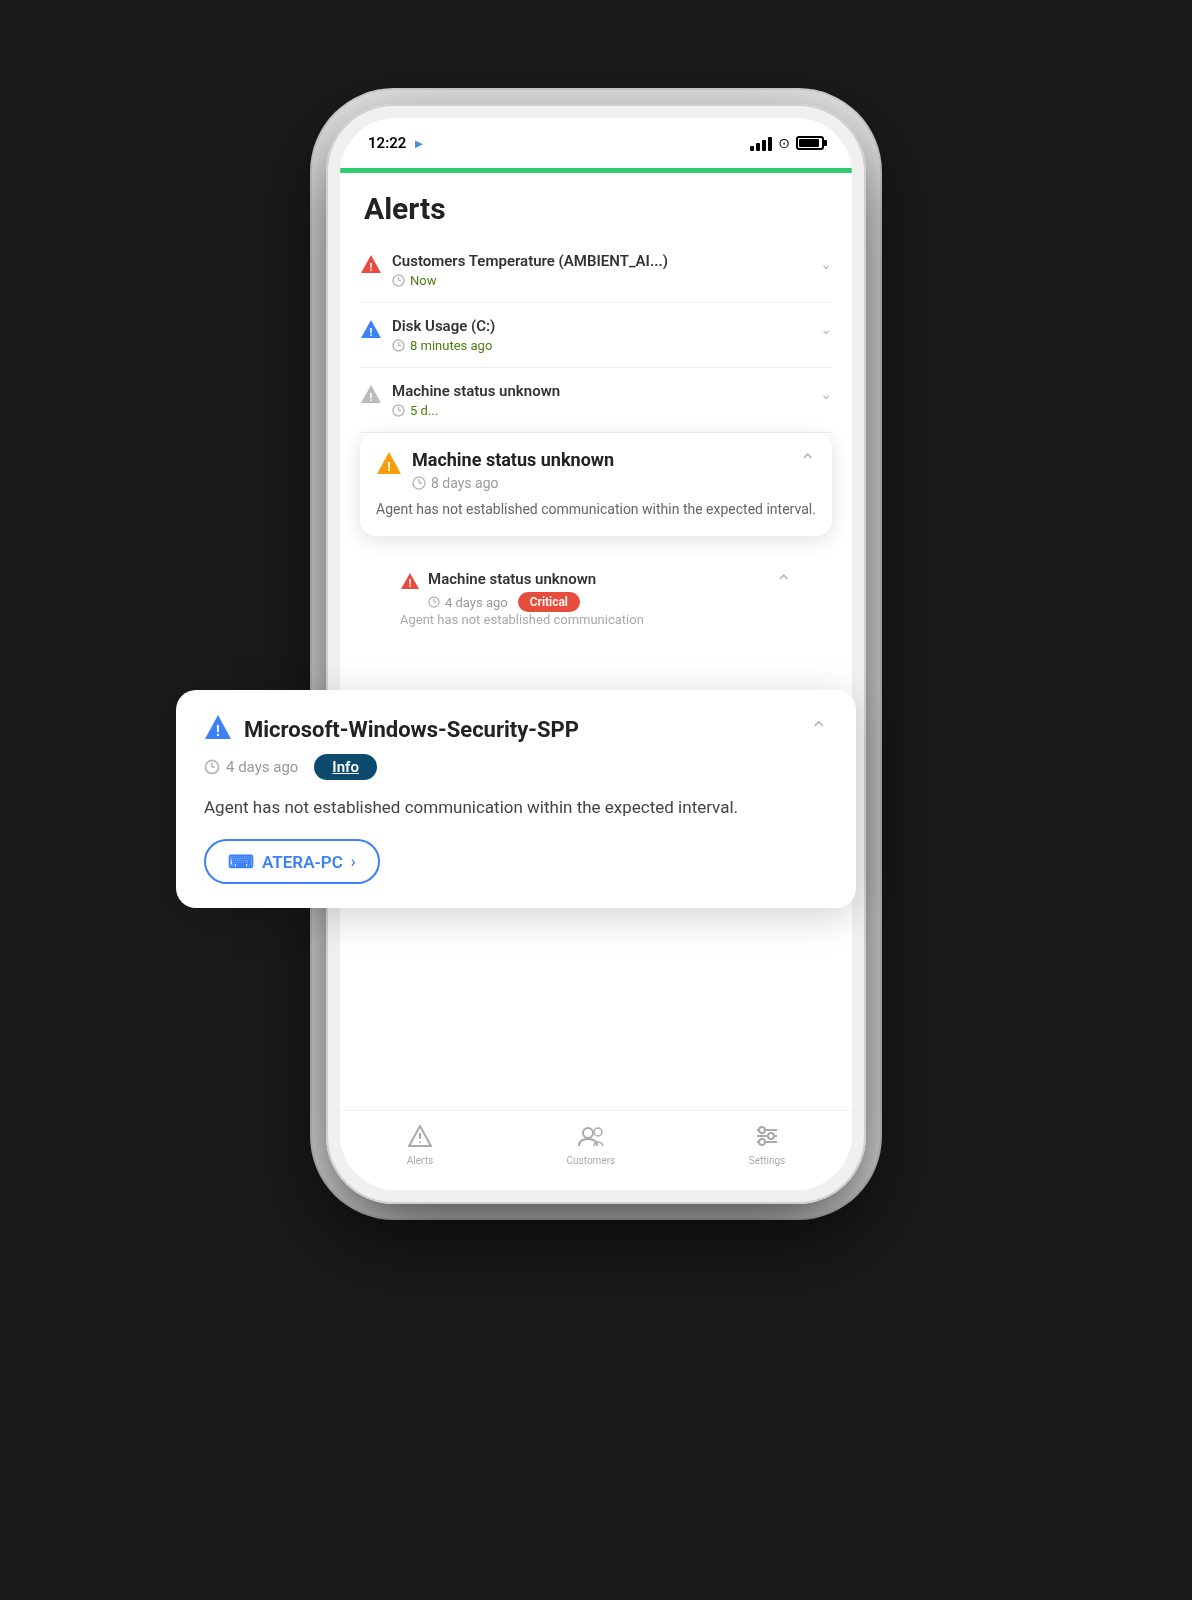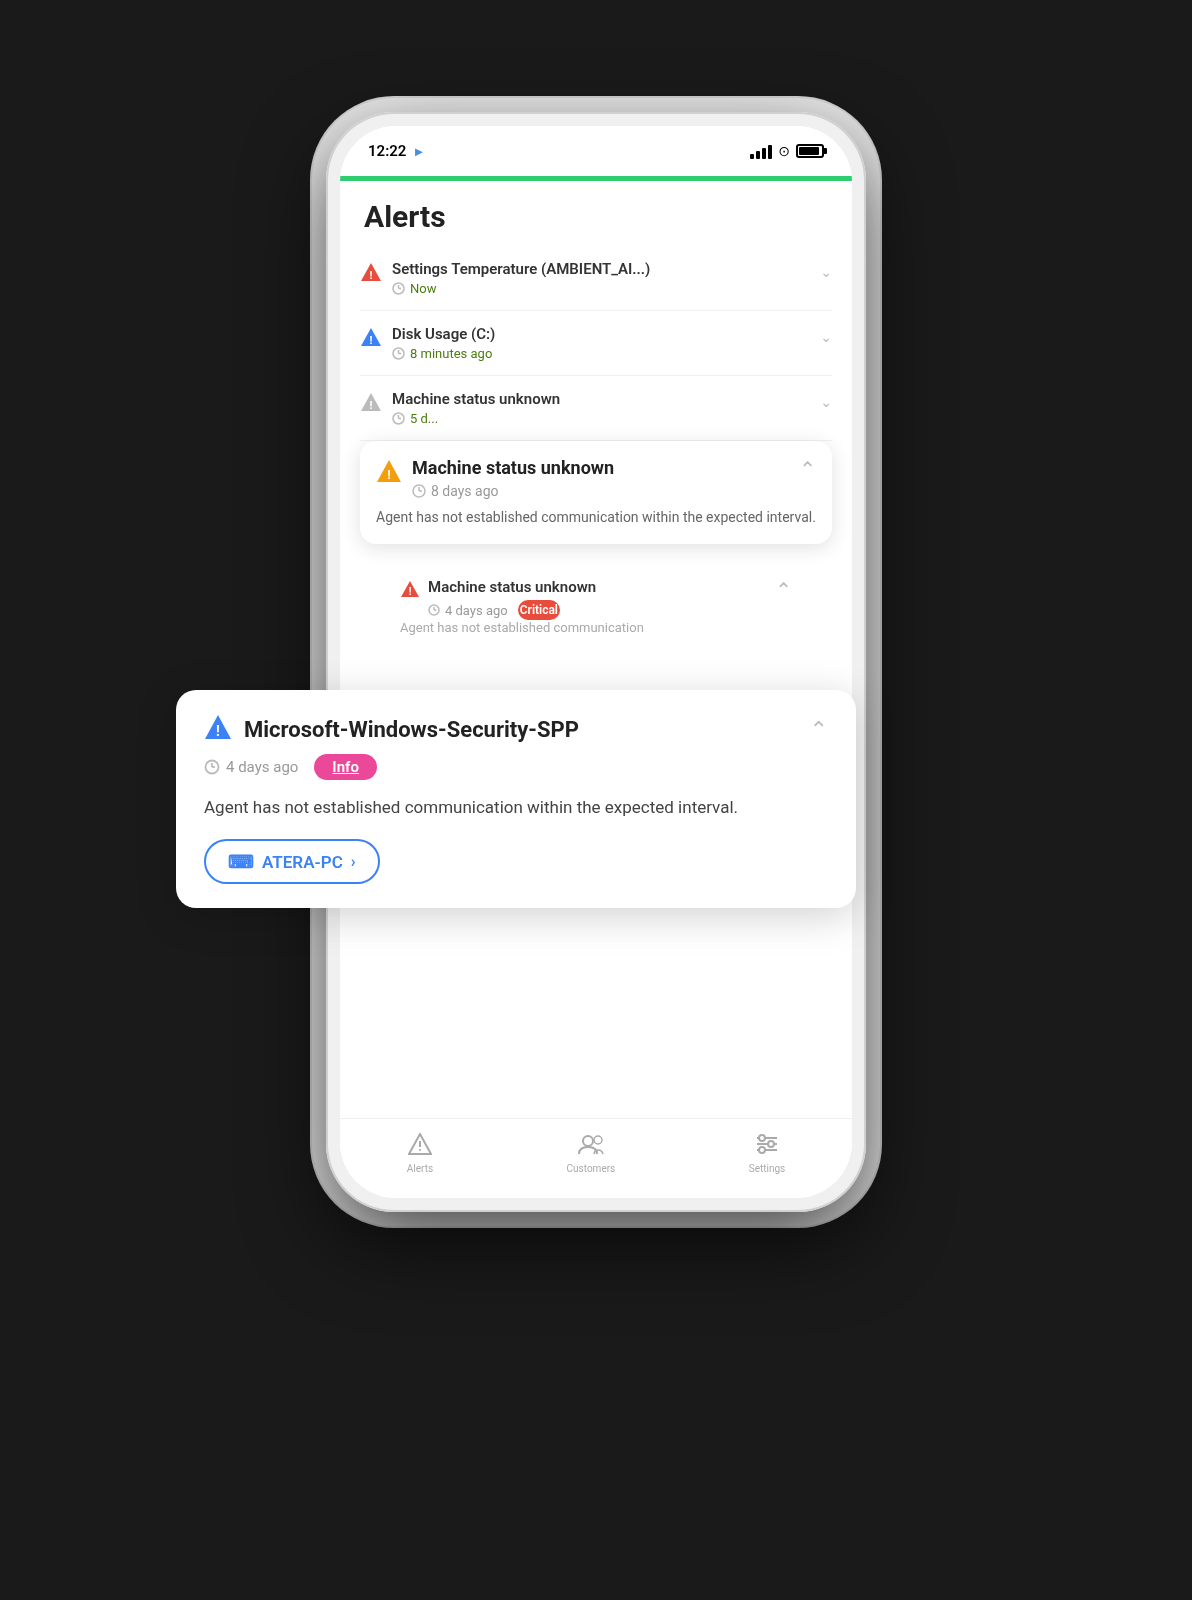"12:22" .phone { top: 12px -> 4px }
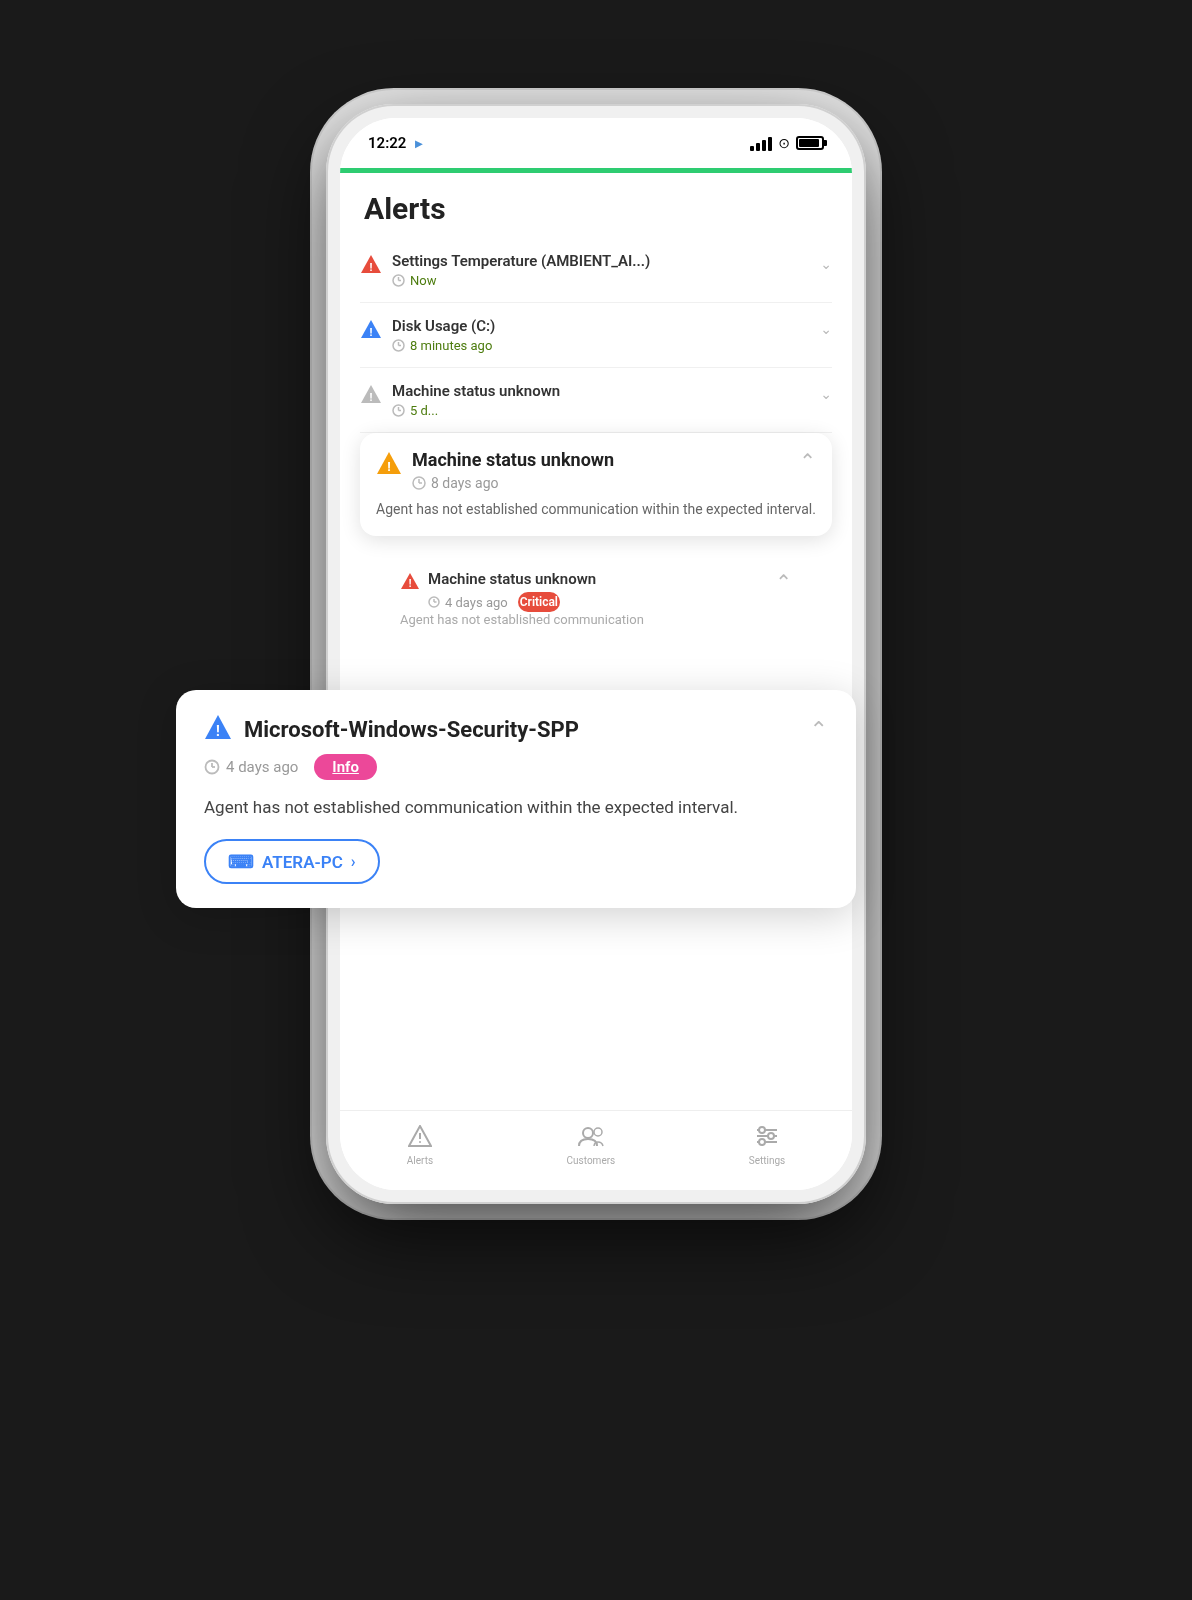"Settings Temperature (AMBIENT_AI...)" div.alert-title { text: Settings -> Customers }
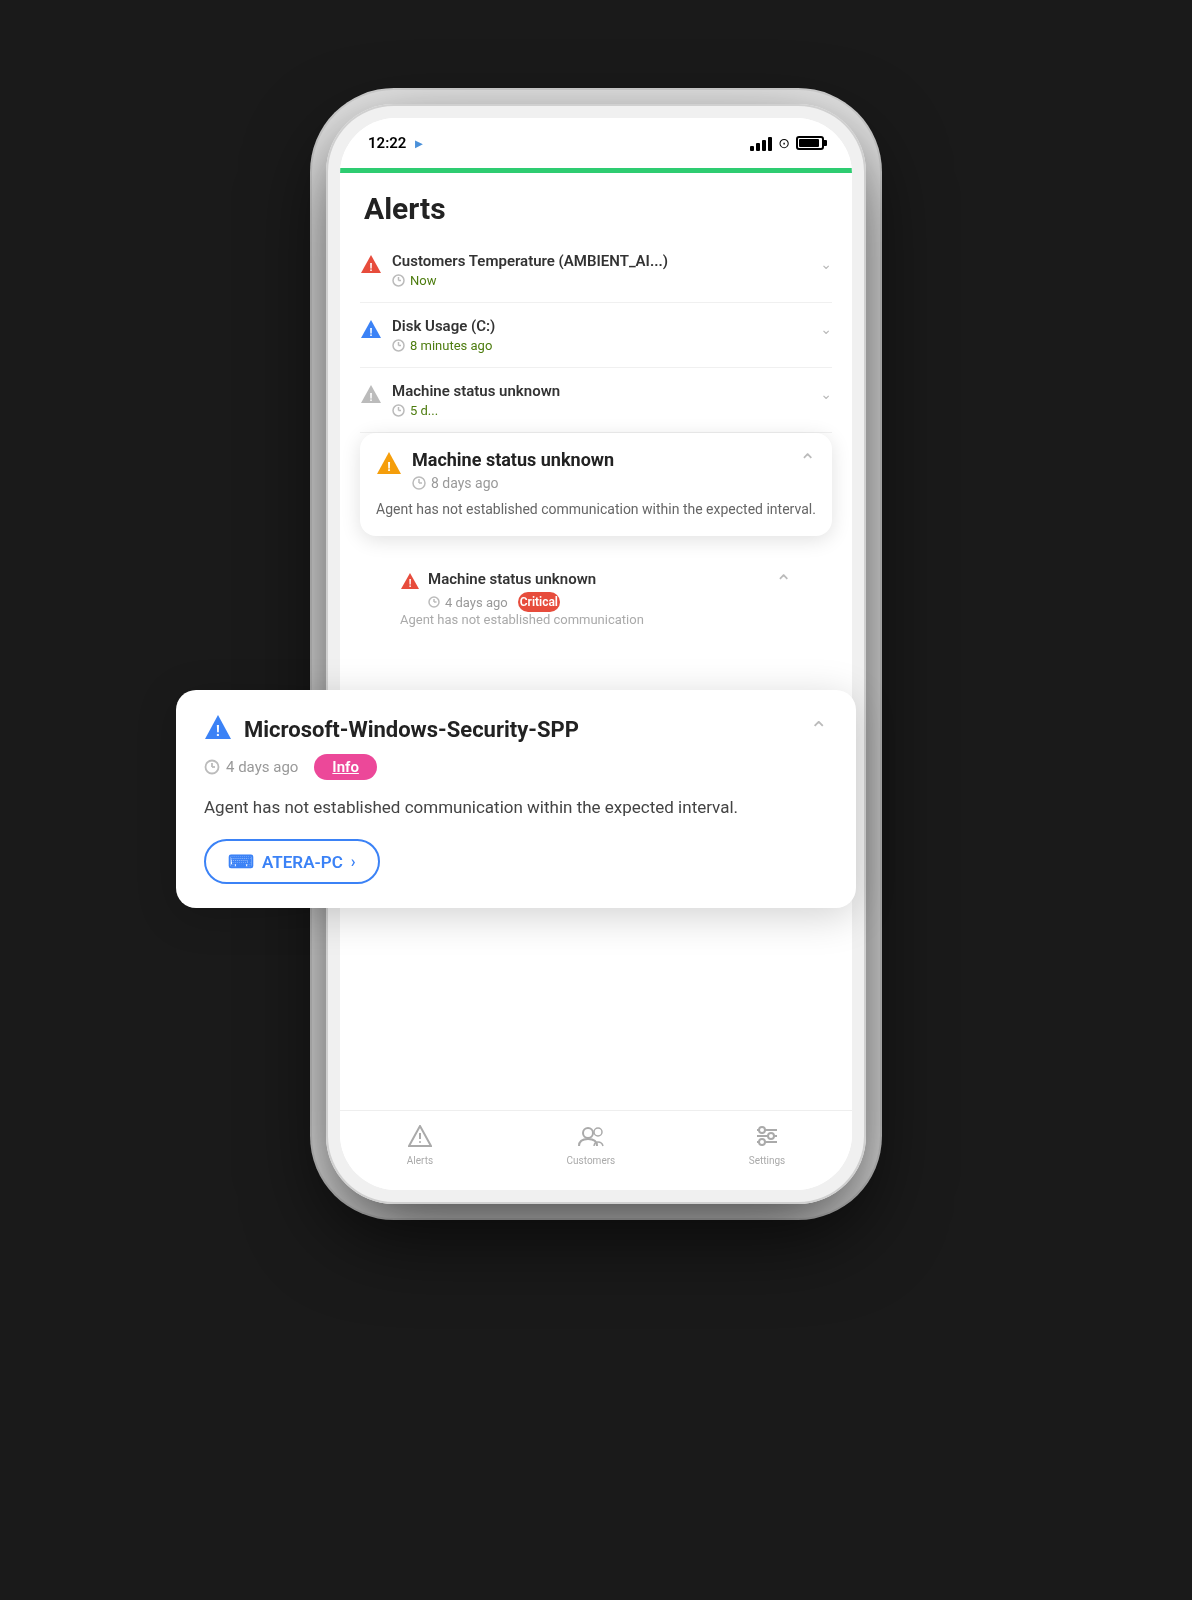"Critical" .critical-badge { padding: 3px 2px -> 3px 12px }
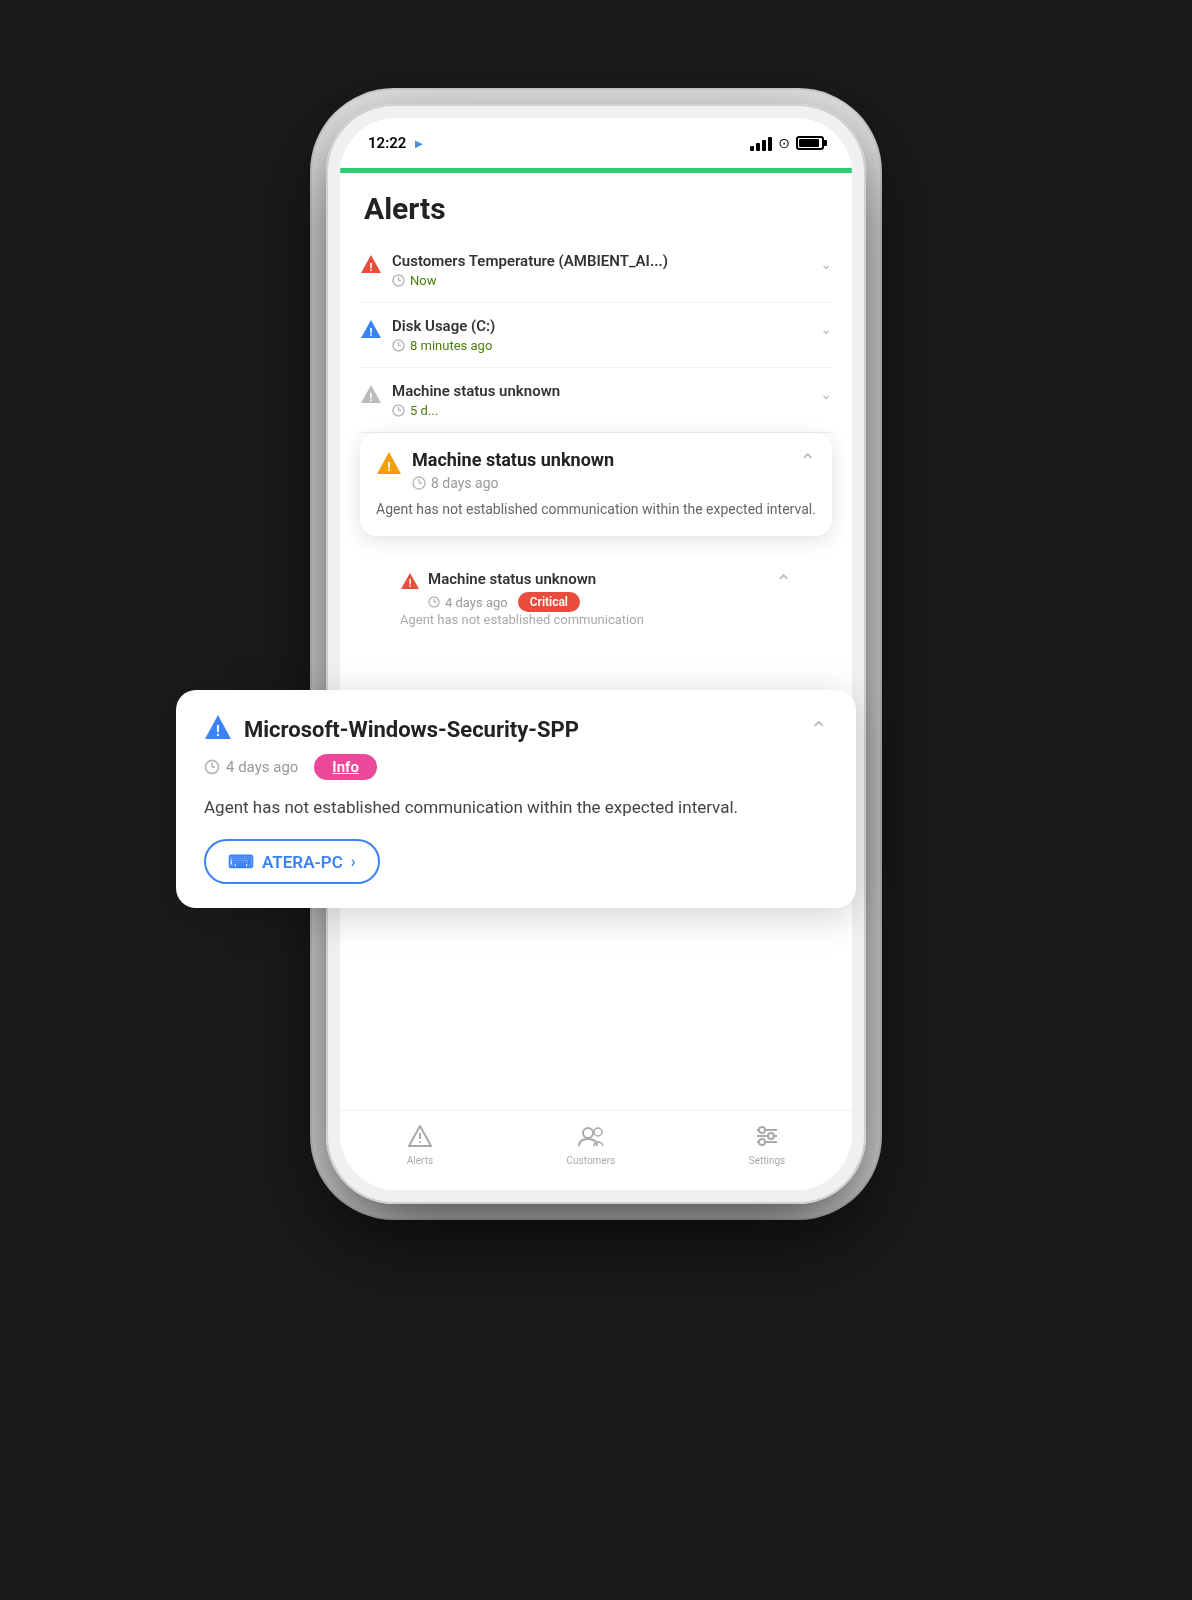"Info" .info-badge { background: #ec4899 -> #0c4a6e }
